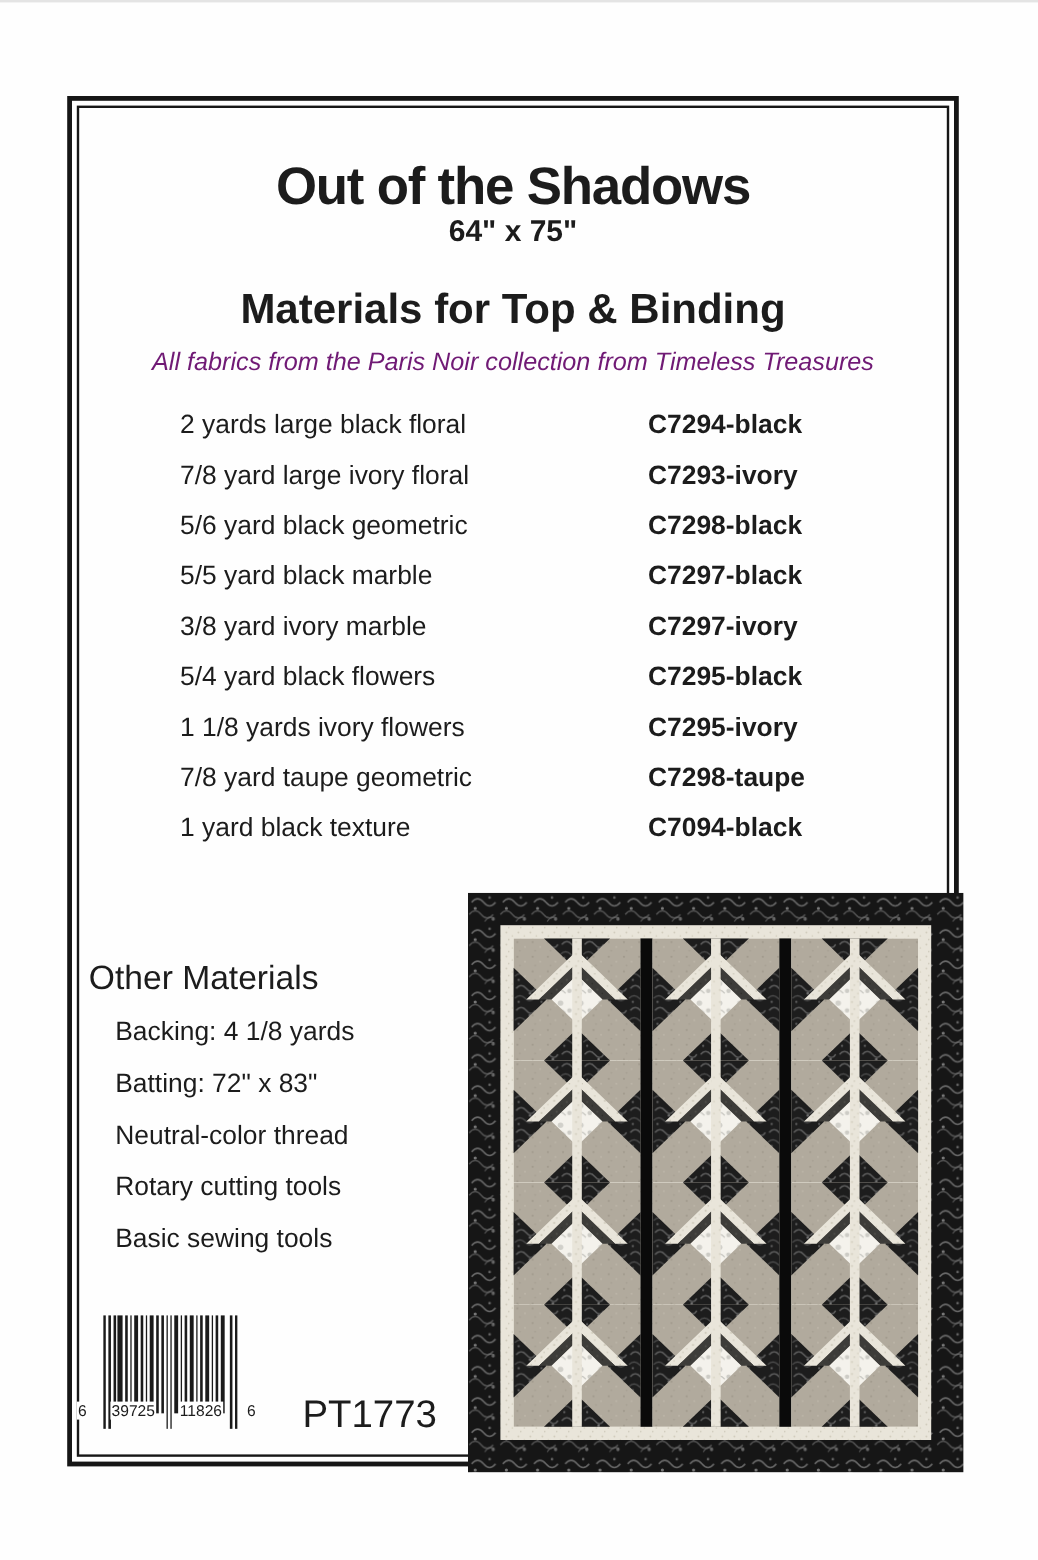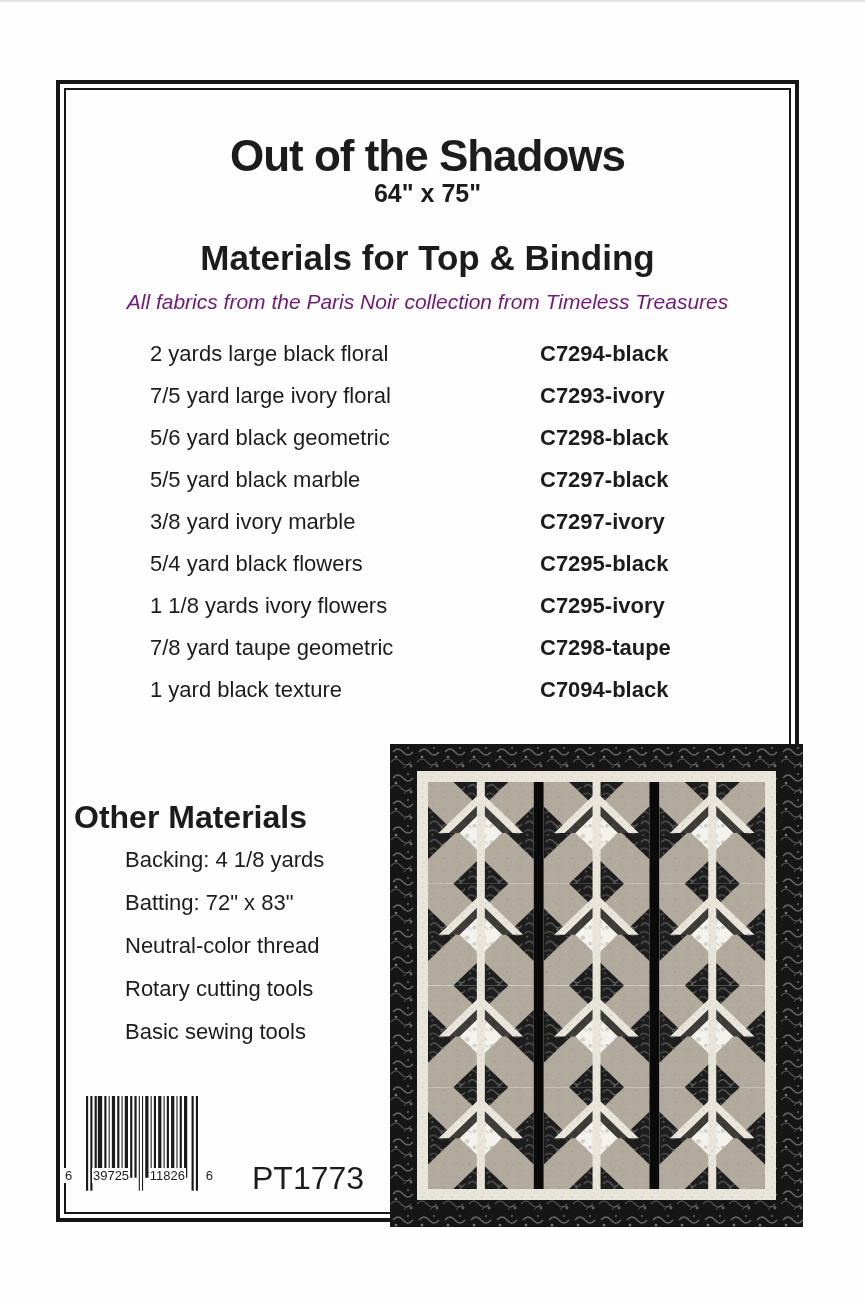"7/5 yard large ivory floral" span.qty { text: 7/5 -> 7/8 }
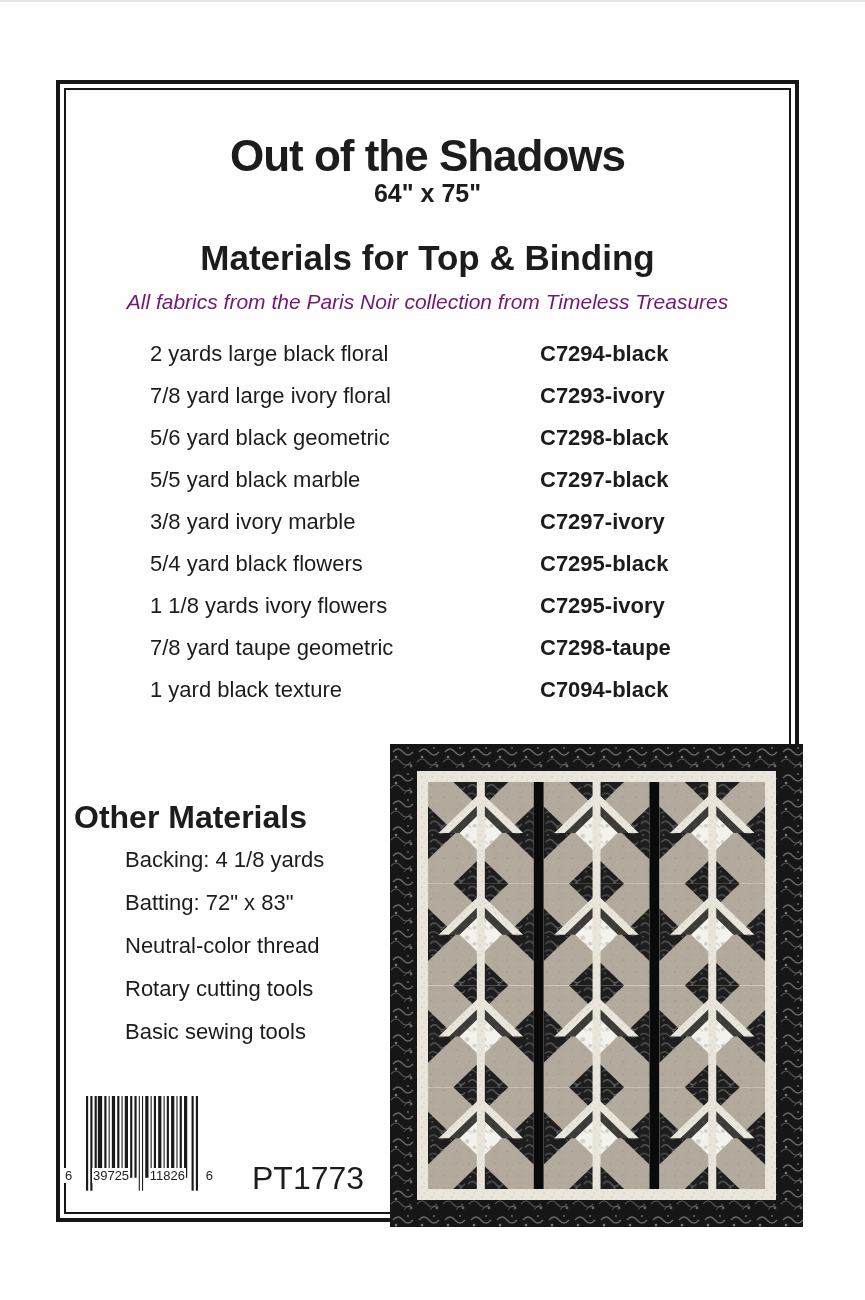"Other Materials" .om-head { font-size: 32px -> 28px; font-weight: 700 -> 400 }
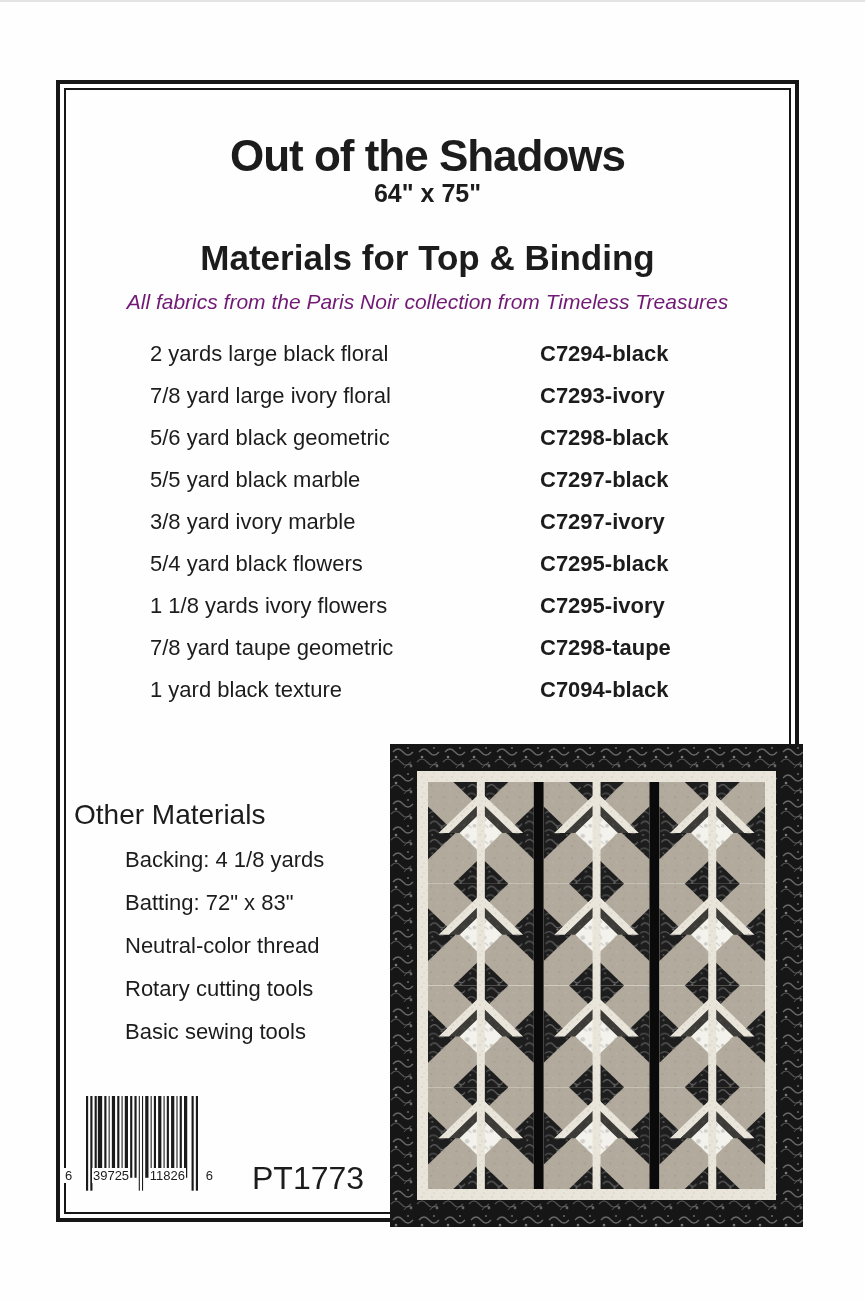"Backing: 4 1/8 yards" .om-item { margin-left: 29px -> none }
